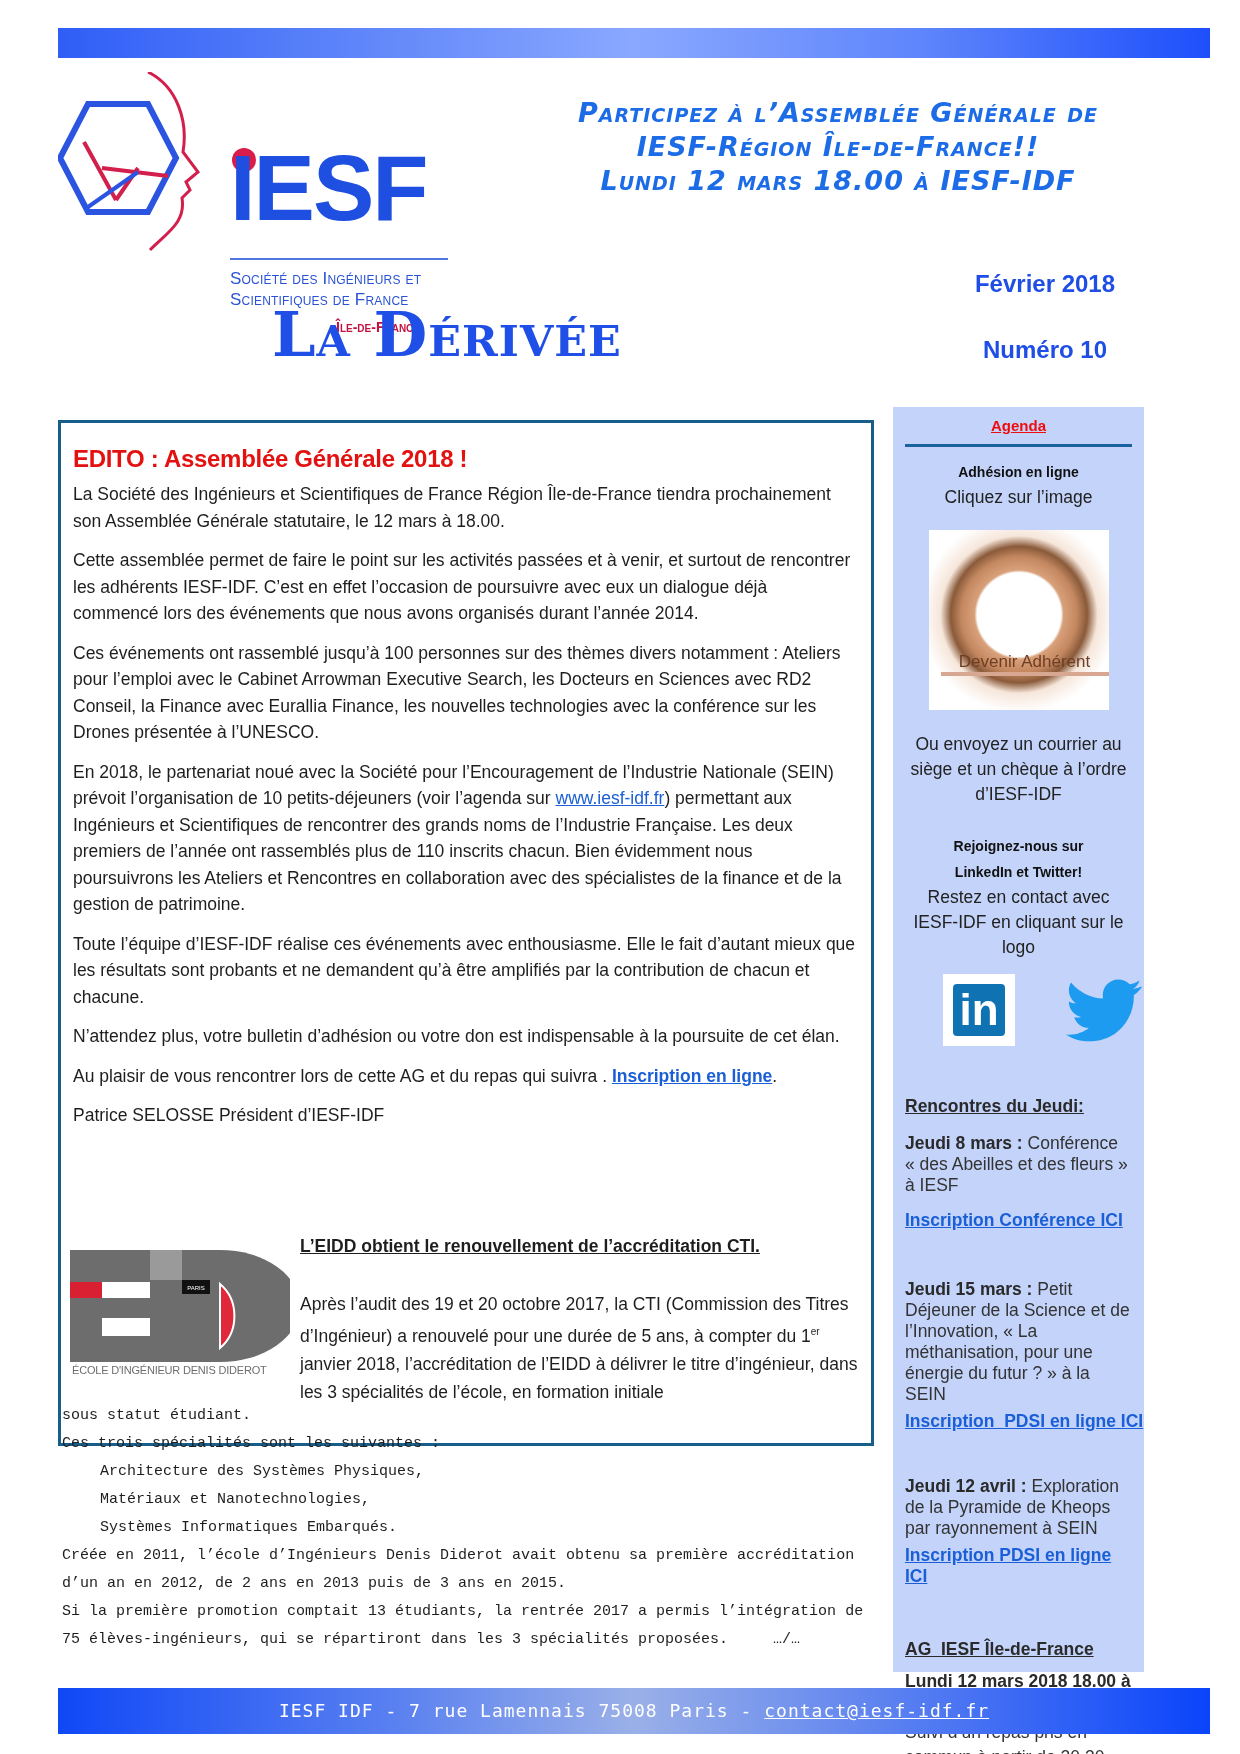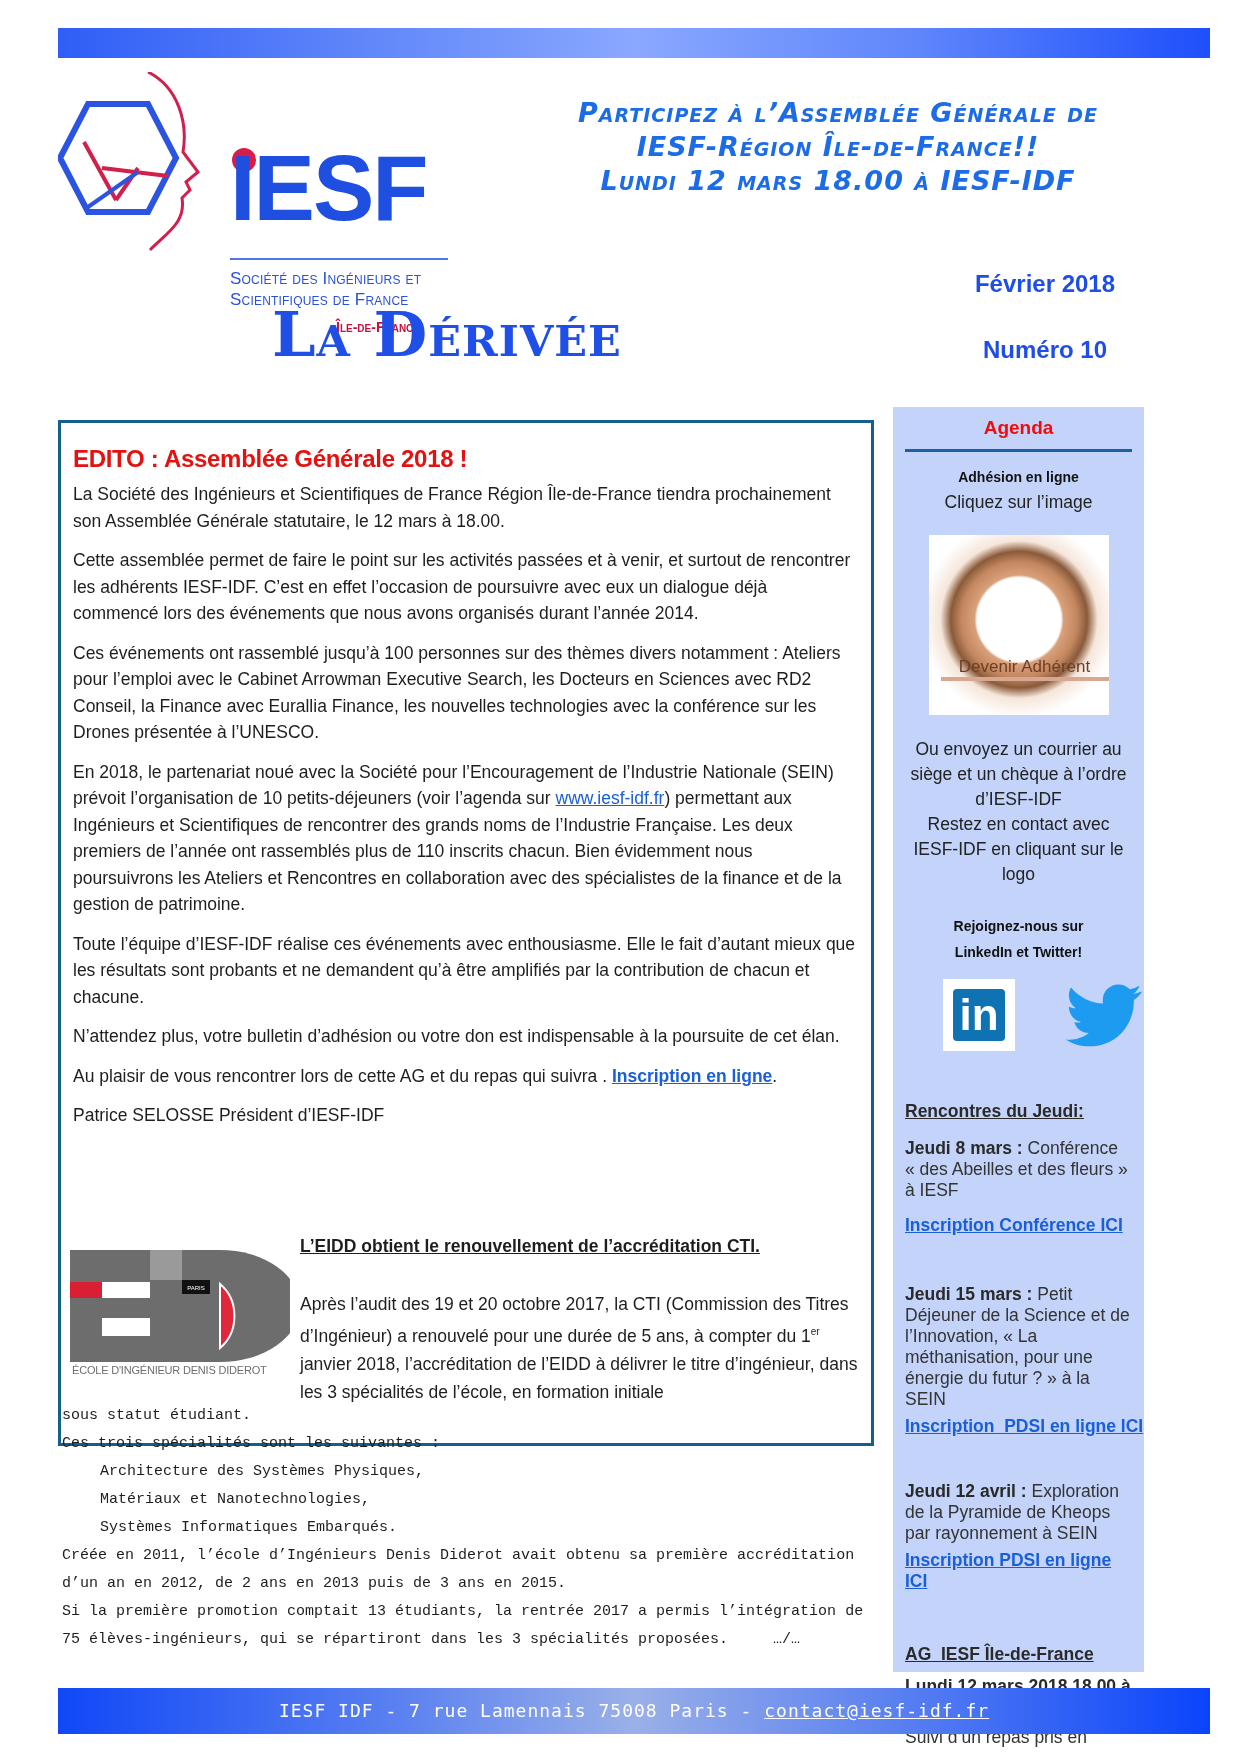"Agenda" .agenda-title { font-size: 19px -> 15px; text-decoration: none -> underline }
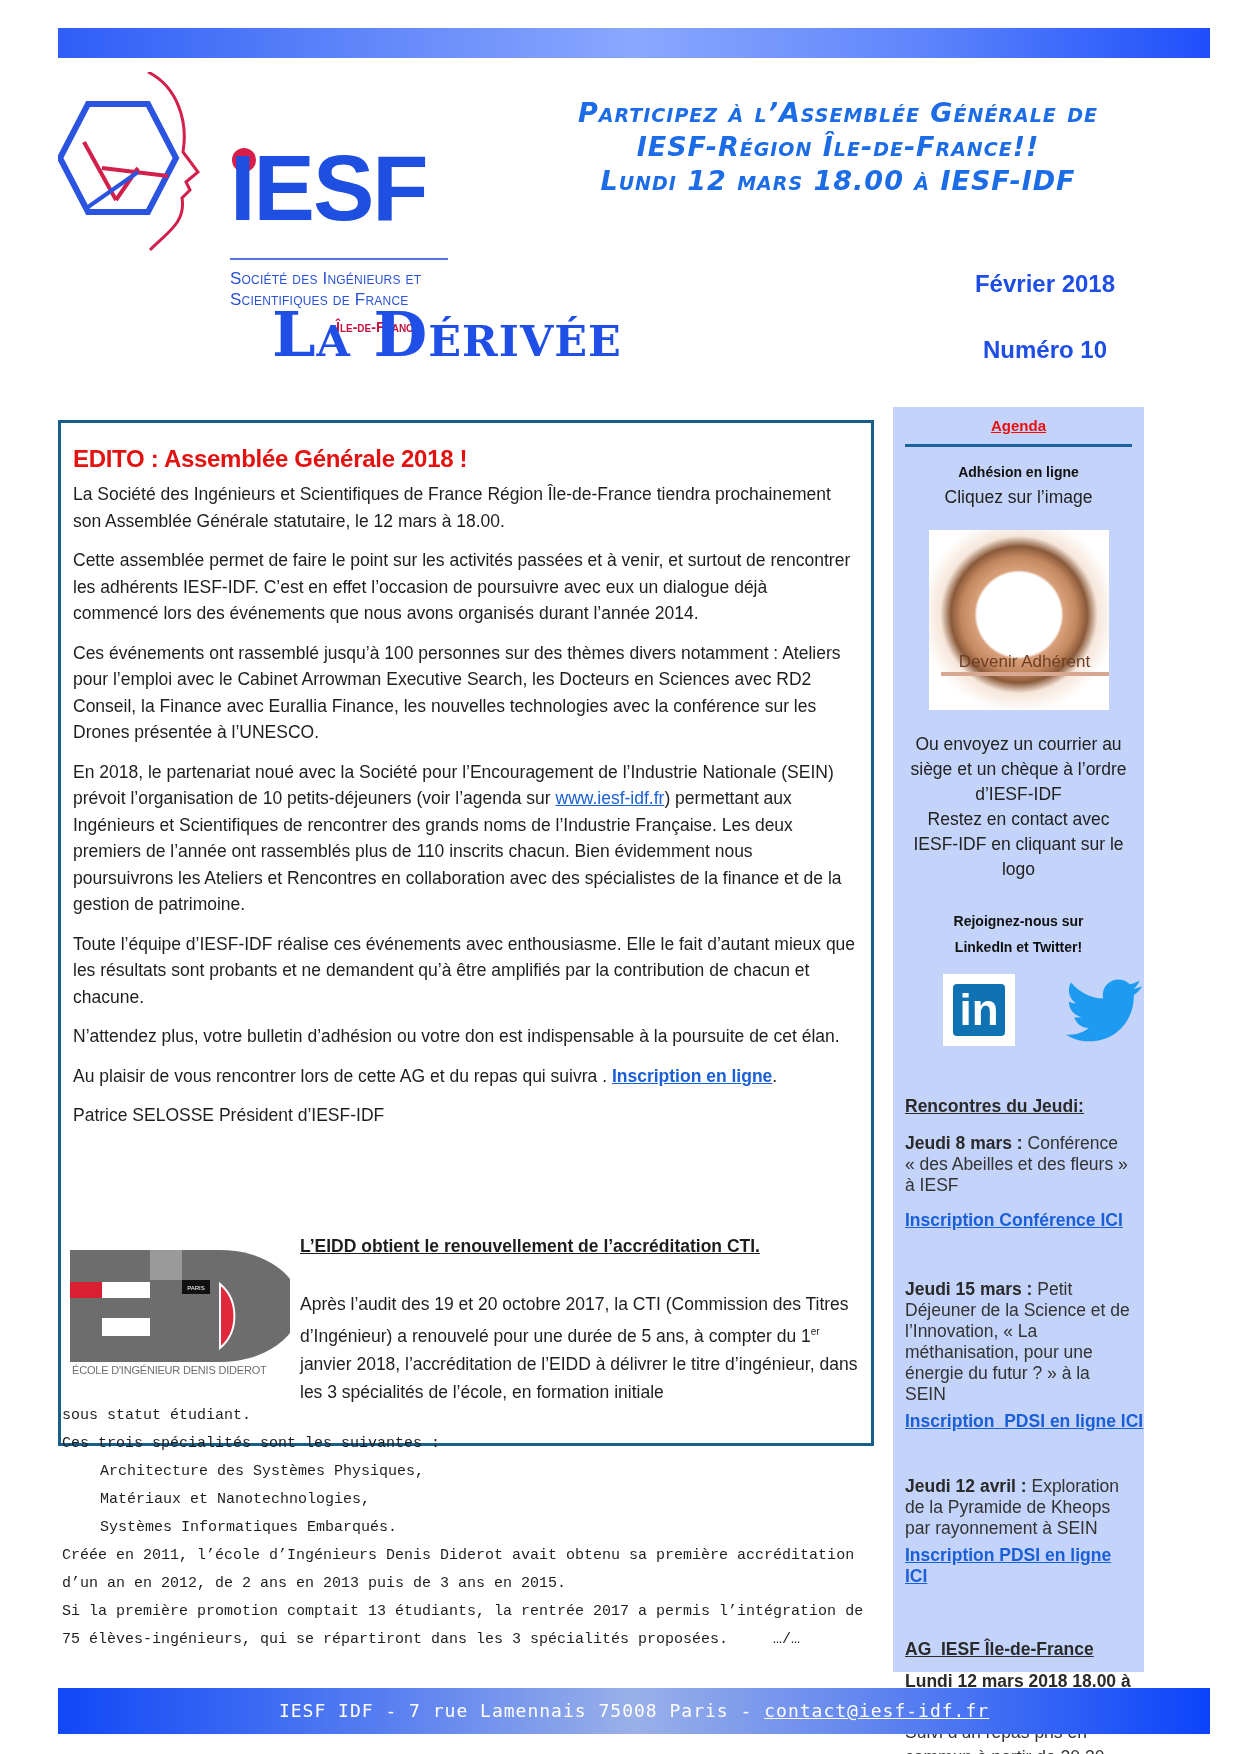"Restez en contact avec IESF-IDF" div.center { order: before "Rejoignez-nous sur" -> after "Rejoignez-nous sur" }
